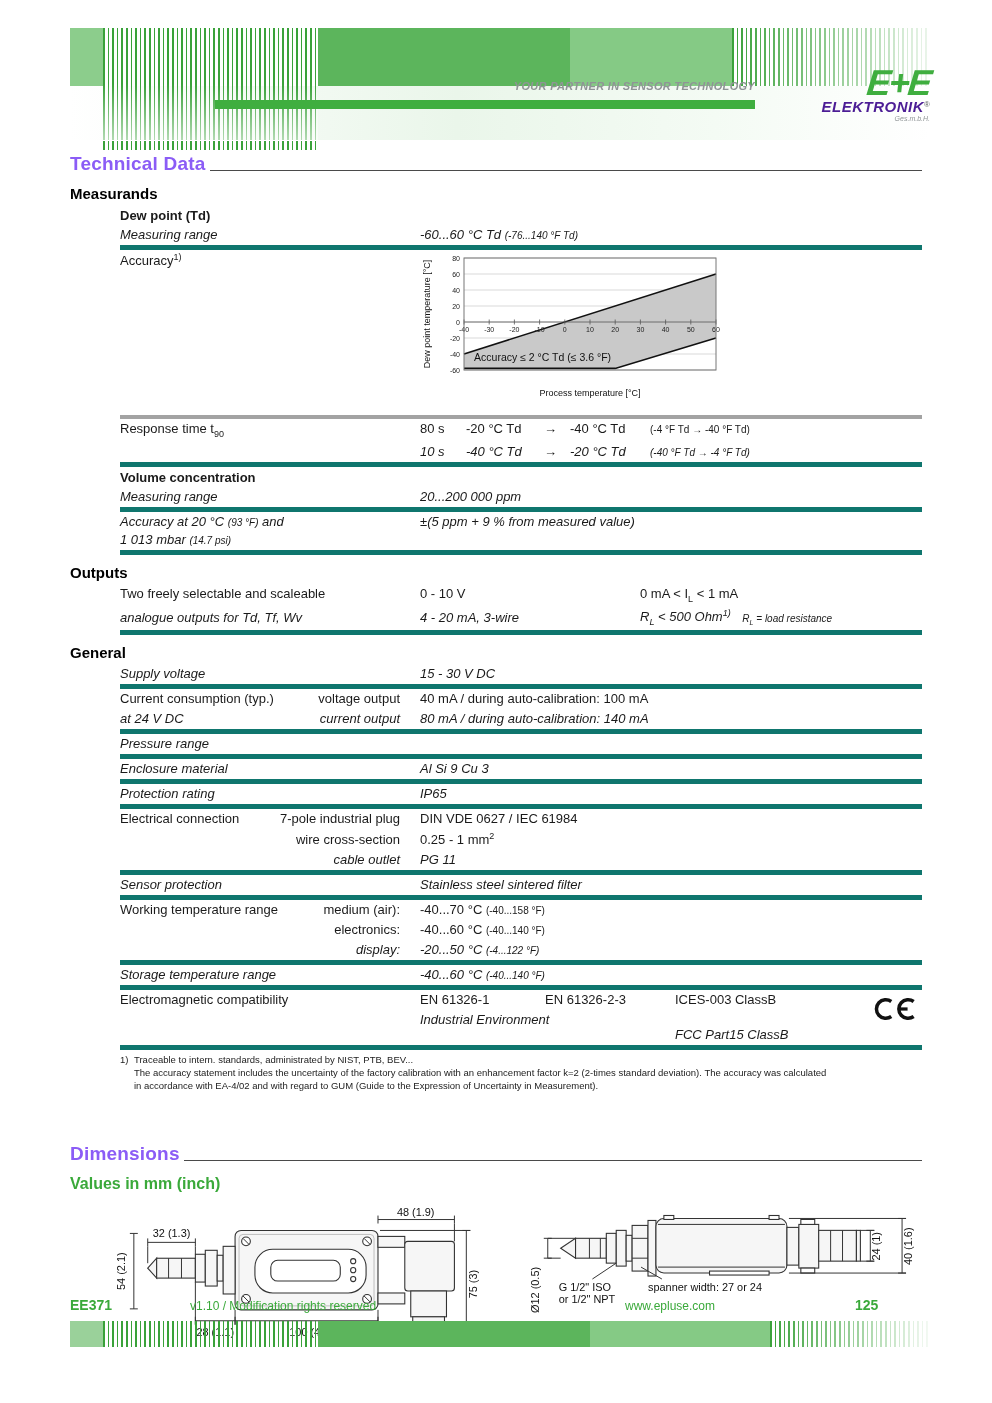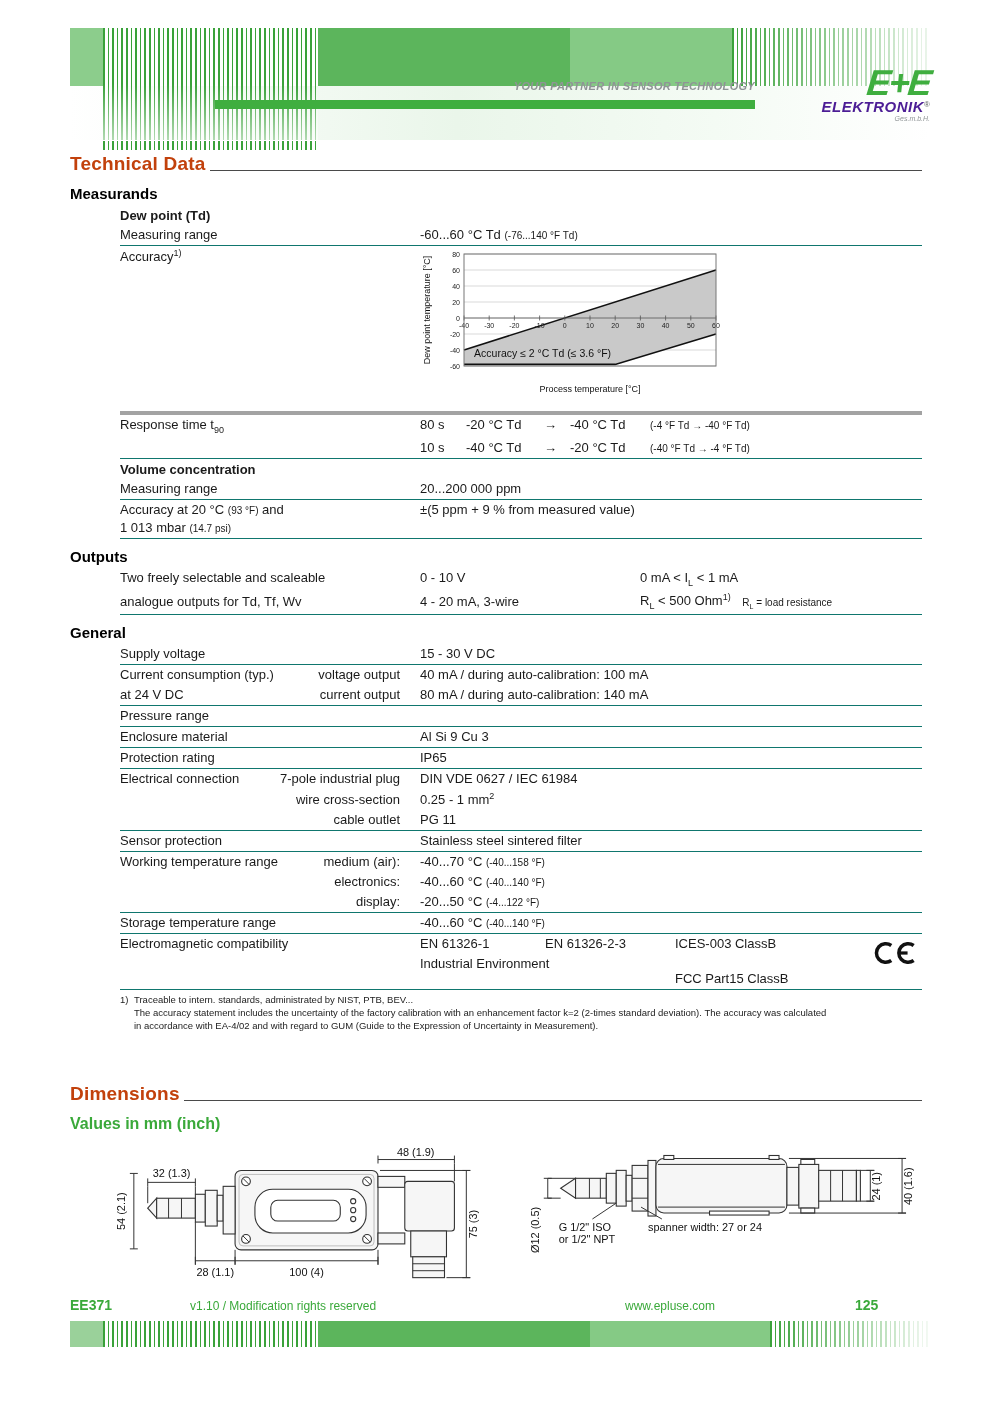"Technical Data" .rule-title h1 { color: #c2410c -> #8b5cf6 }
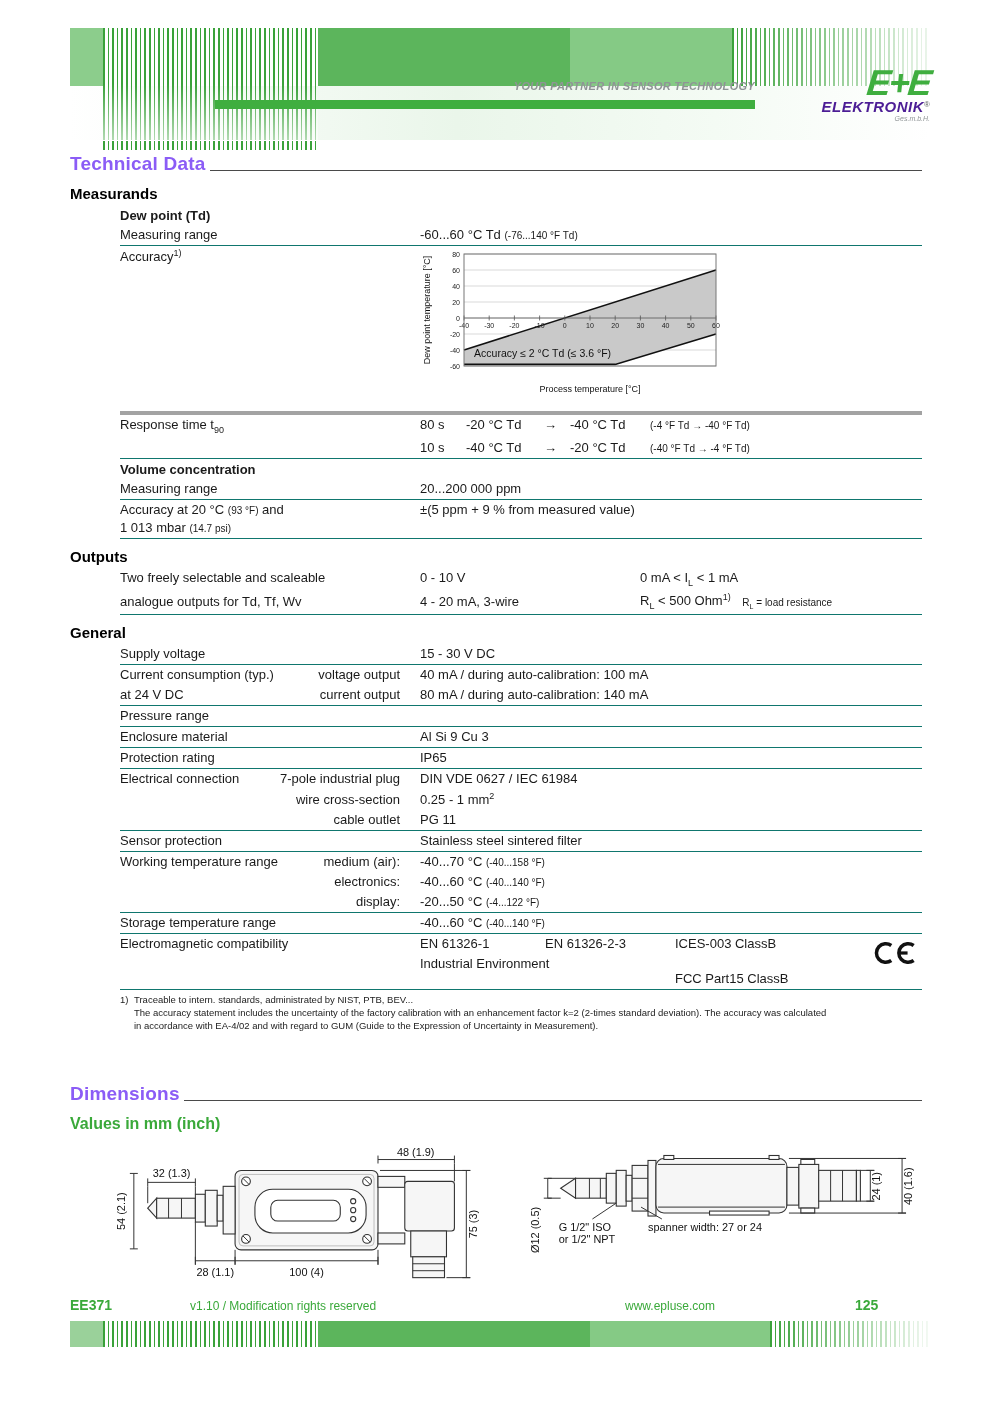"Measuring range" .row.u { border-bottom: 1px solid #0f766e -> 5px solid #0f766e; font-style: none -> italic }
